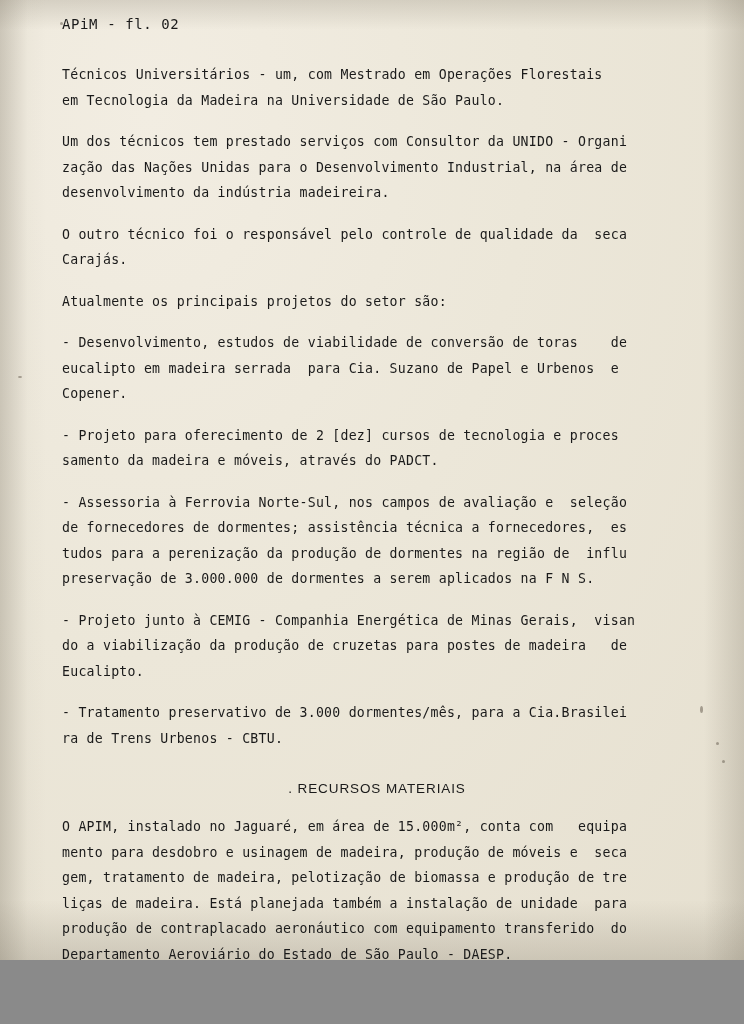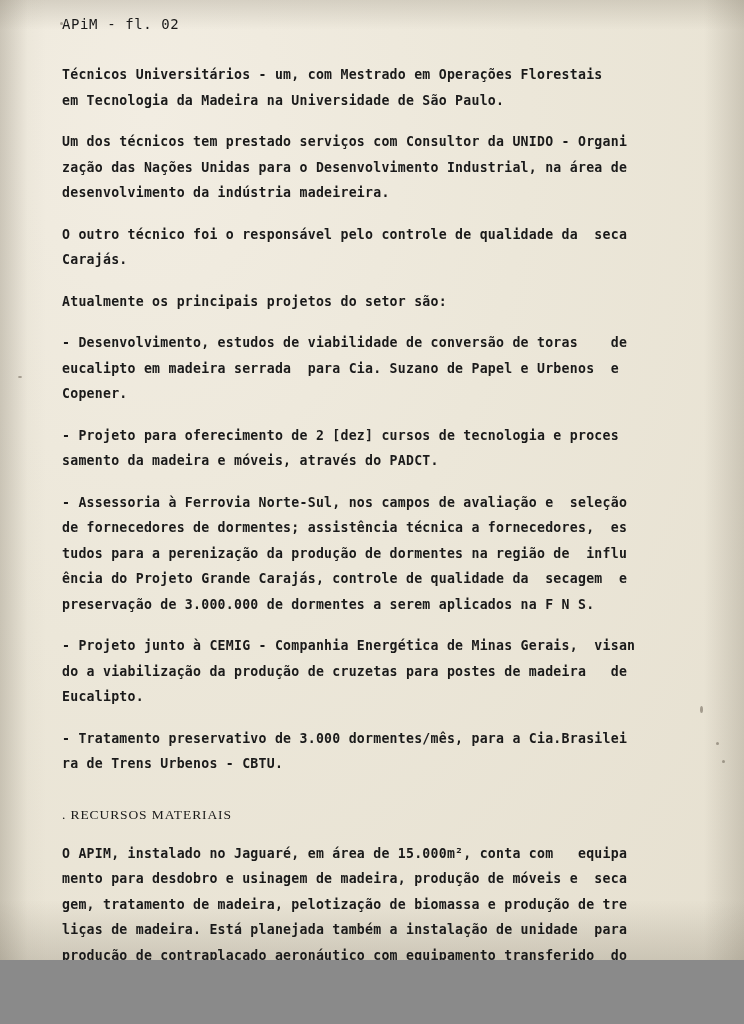"Técnicos Universitários - um, com" .blk { font-weight: bold -> none }
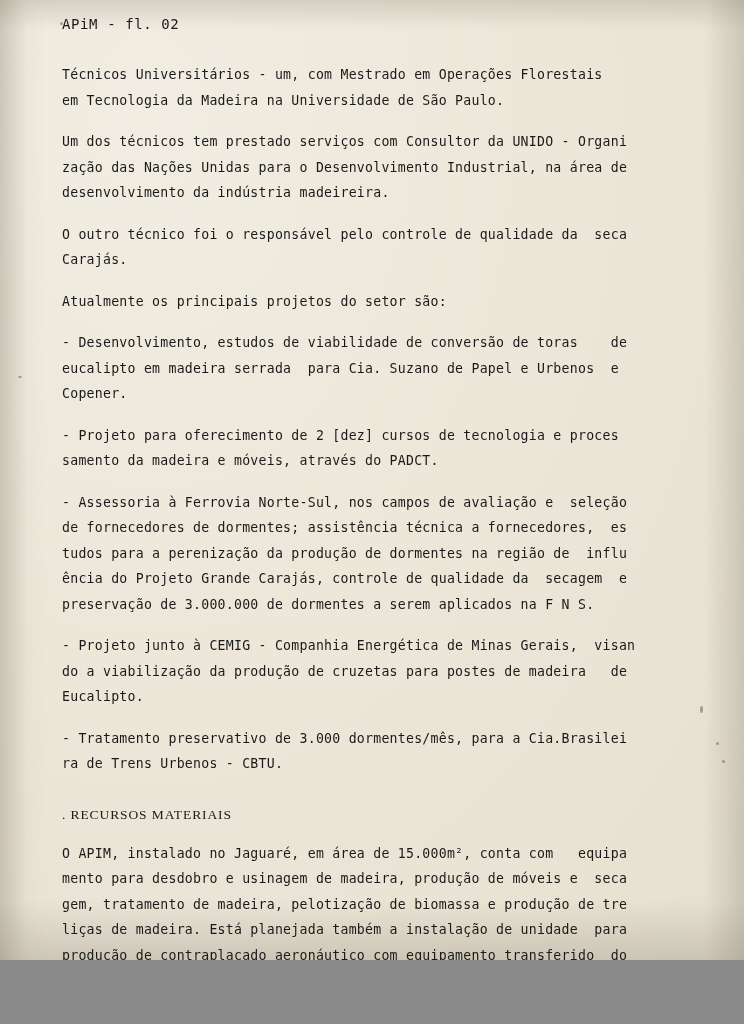"ência do Projeto Grande Carajás," div.line { html: <div>ência do Projeto Grande Carajás, controle de qualidade da secagem e</div> -> none }
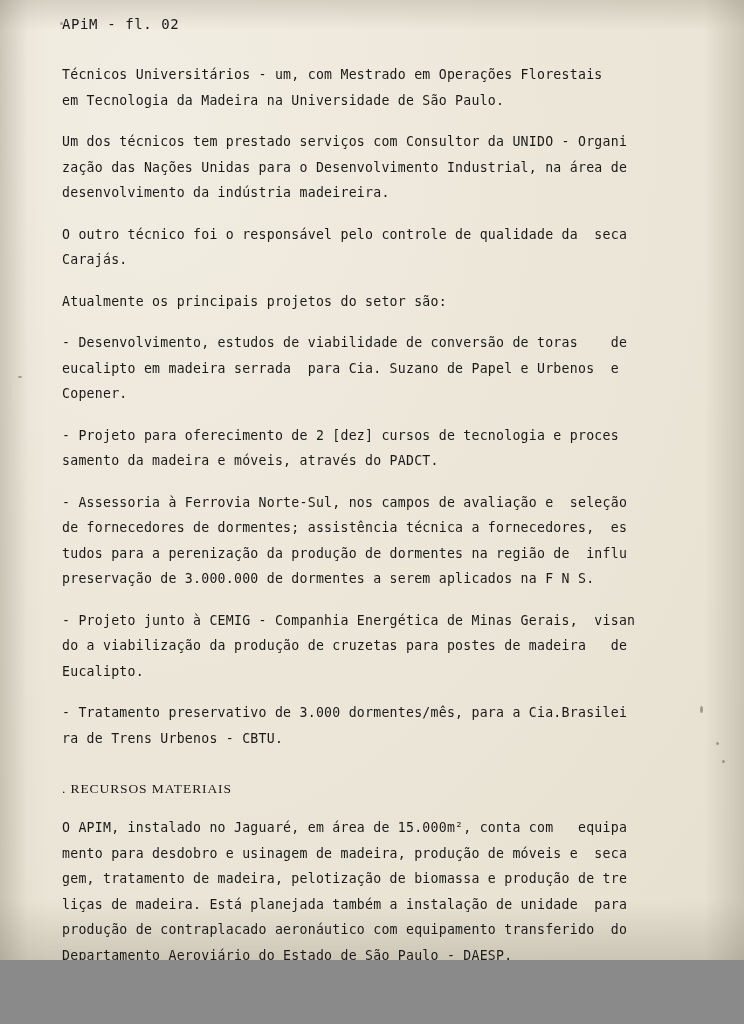". RECURSOS MATERIAIS" .section-title { font-family: Liberation Serif, serif -> Liberation Sans, sans-serif; text-align: none -> center }
